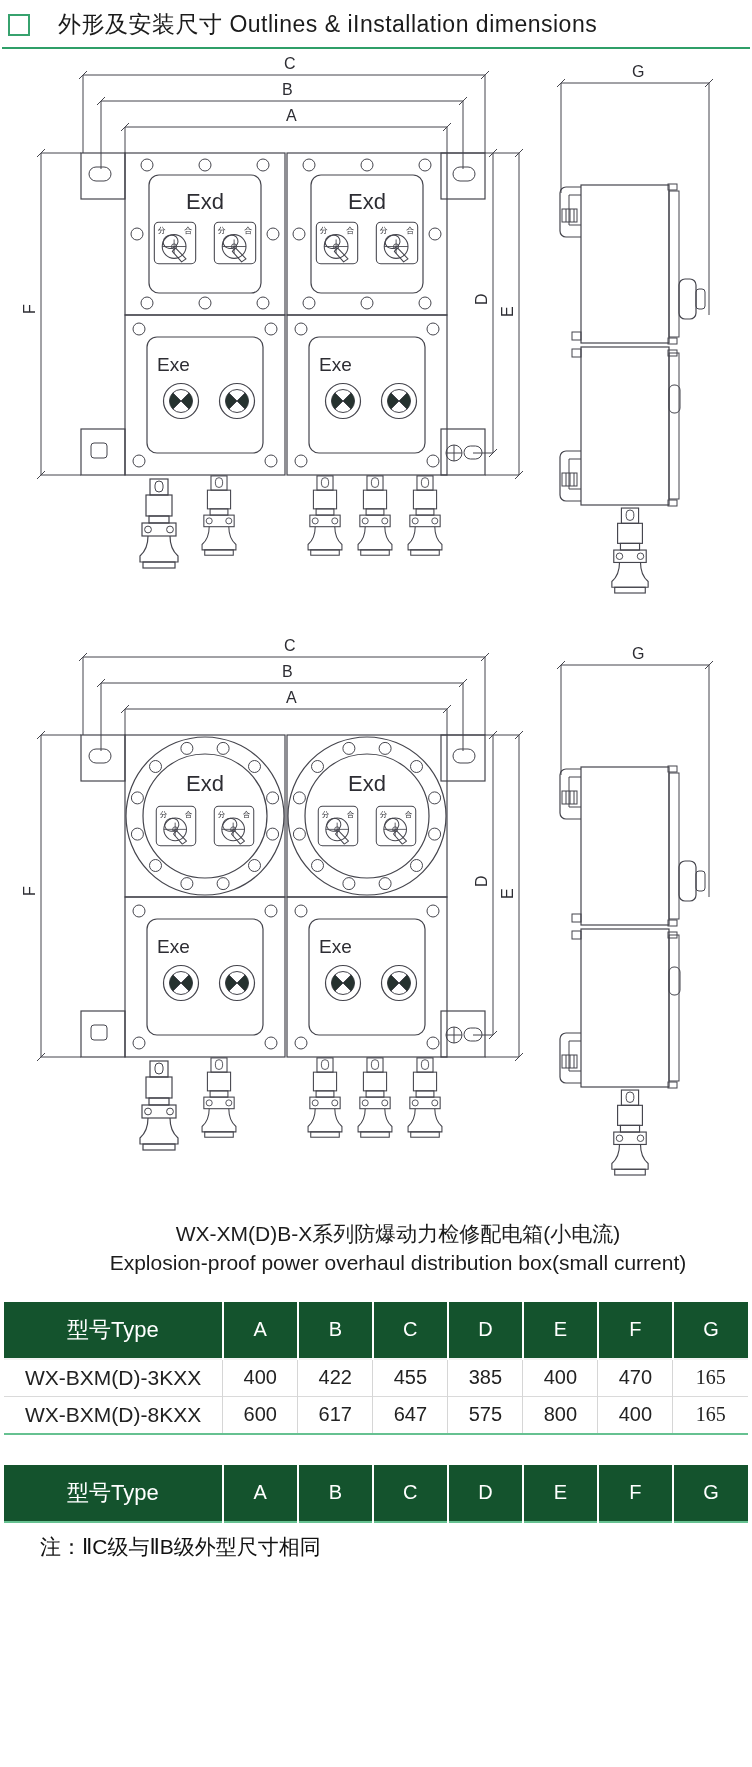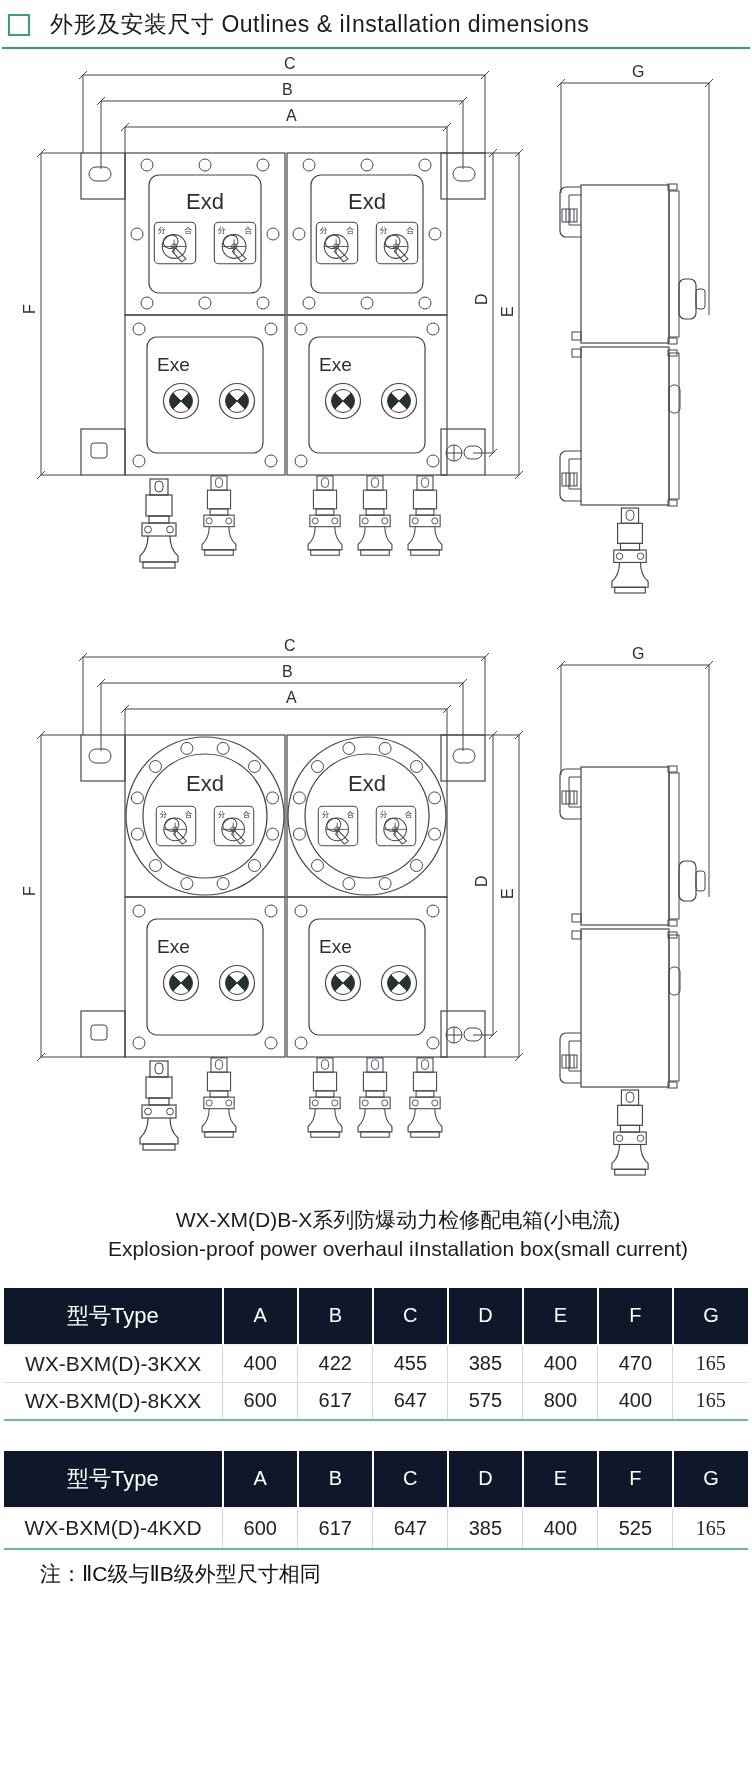"外形及安装尺寸 Outlines & iInstallation" .hdr { gap: 20px -> 28px }
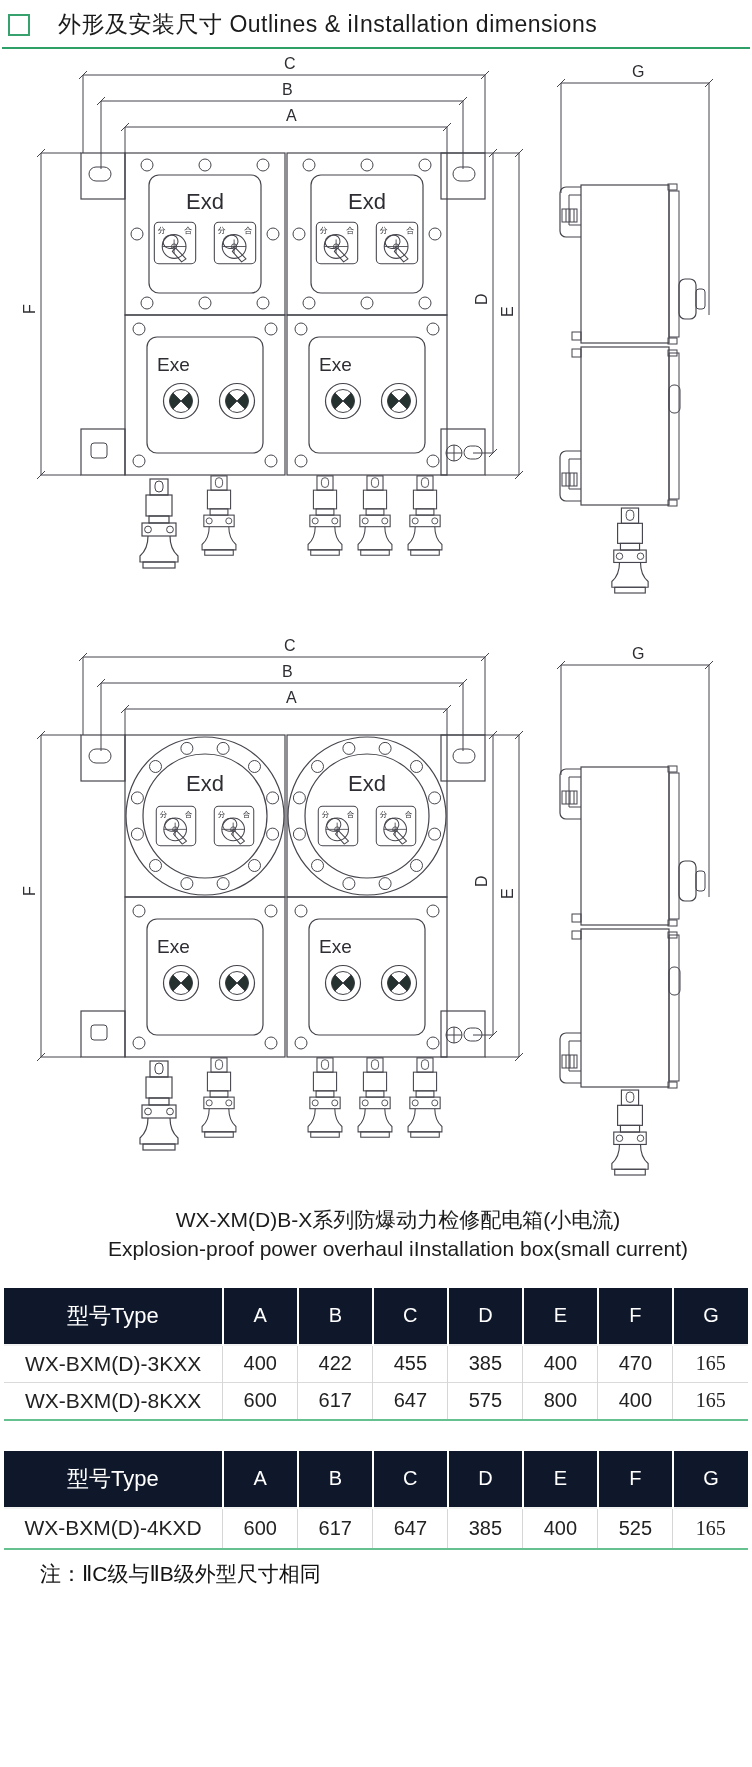"WX-XM(D)B-X系列防爆动力检修配电箱(小电流)" .caption { margin-top: 22px -> 36px }
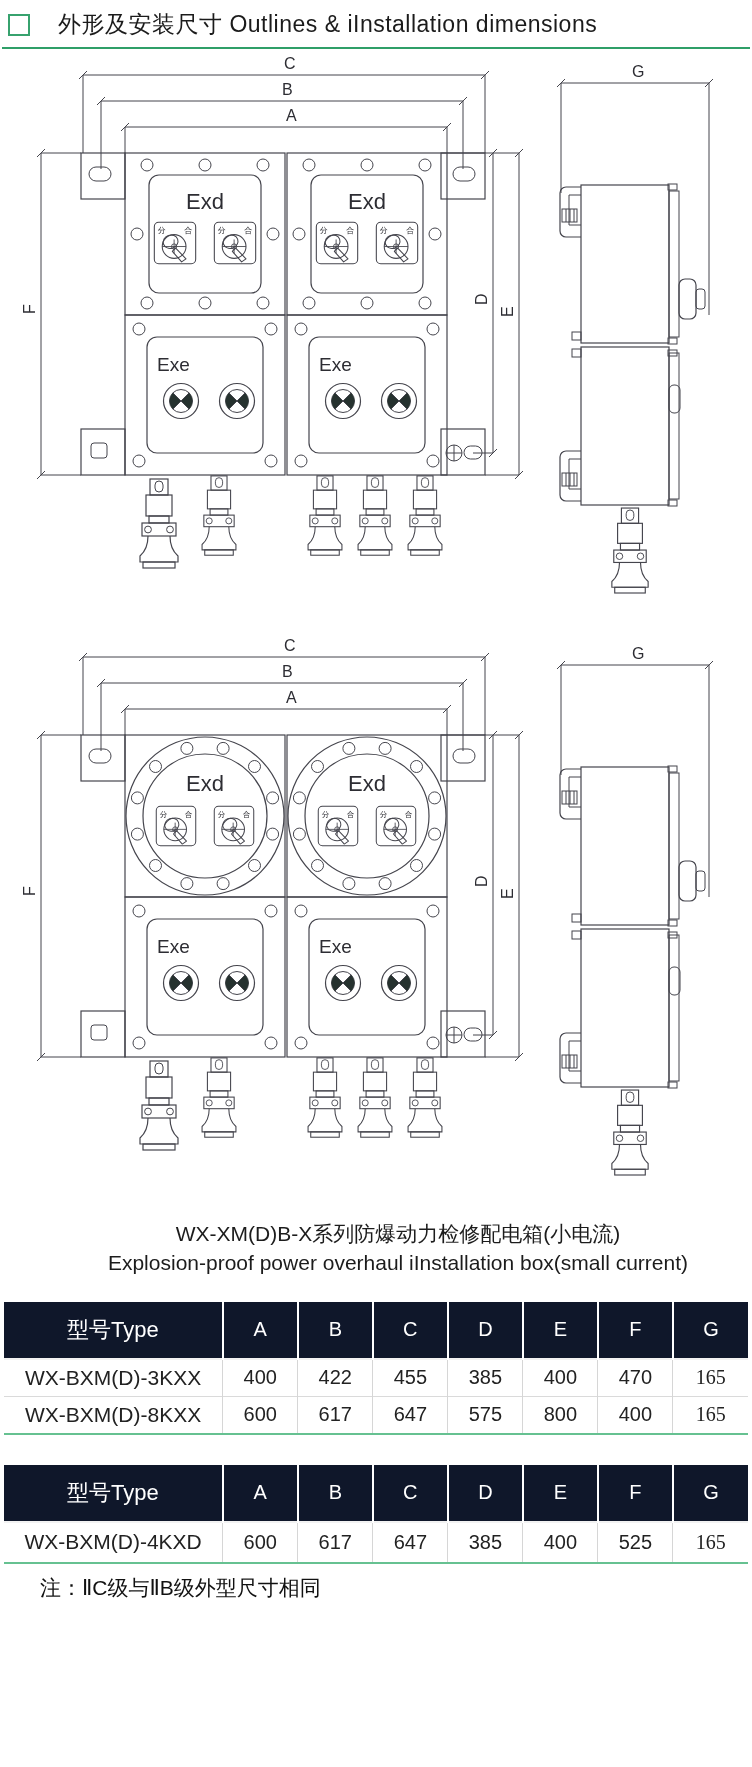"Explosion-proof power overhaul" div.en { text: iInstallation -> distribution }
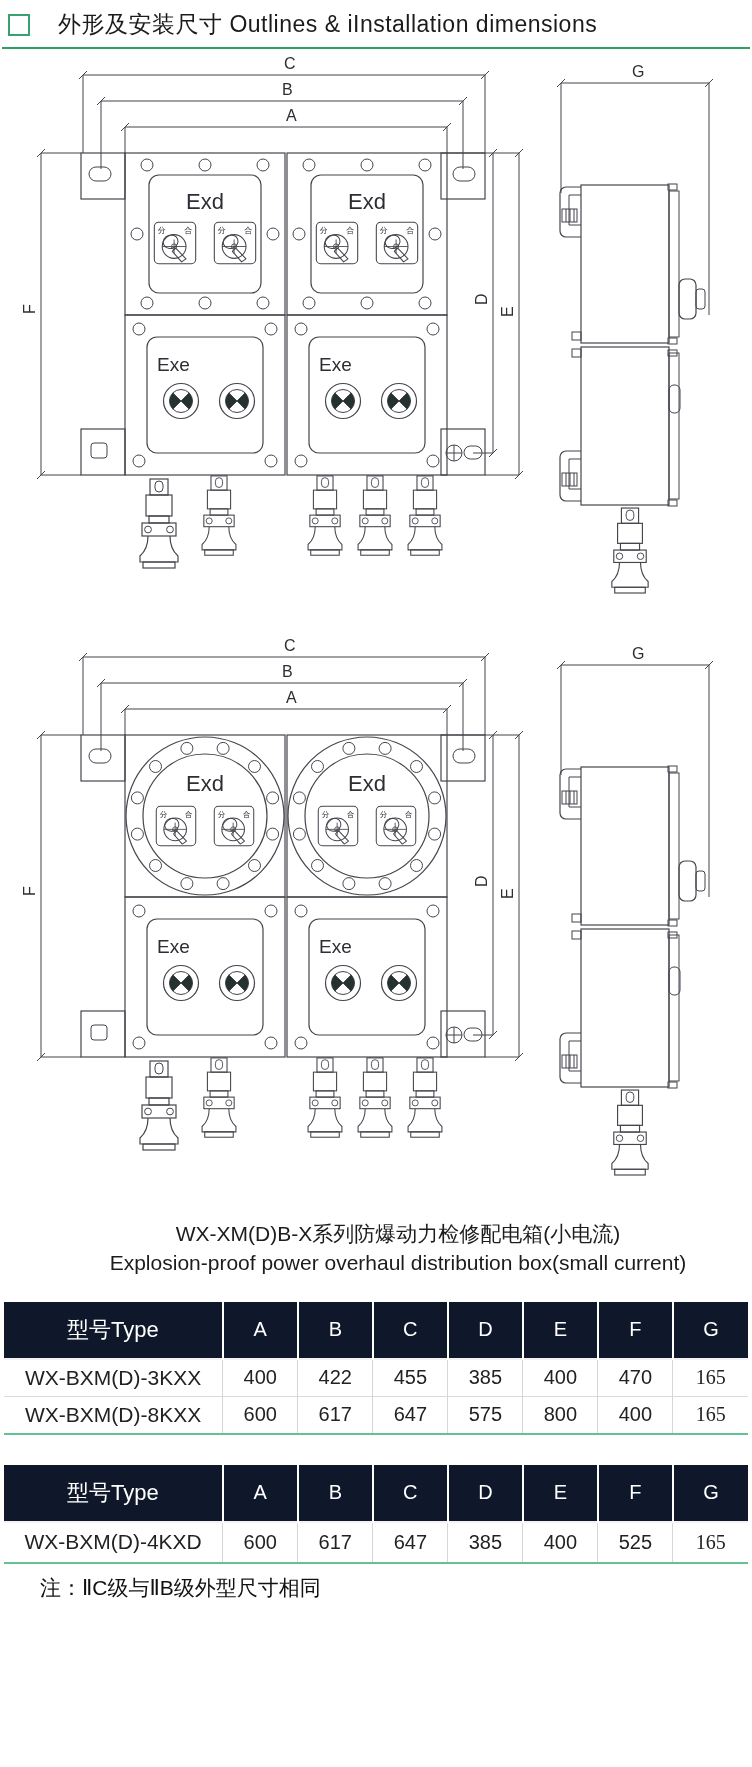"型号Type" table.dims th { background: #0f172a -> #14532d }
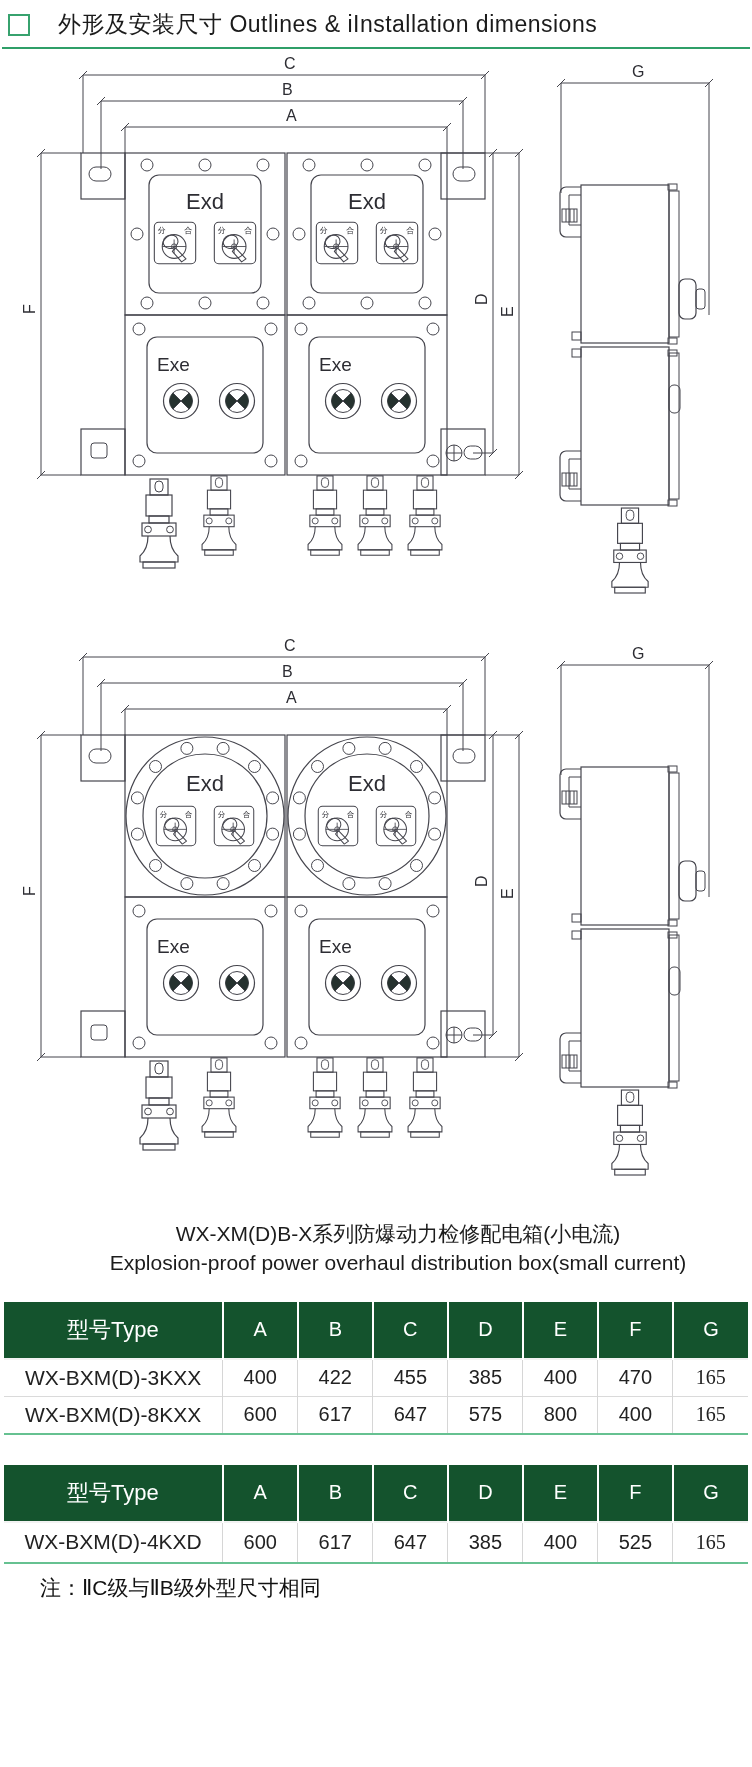"WX-BXM(D)-4KXD" tr { html: <tr> <td>WX-BXM(D)-4KXD</td> <td>600</td> <td>617</td> <td>647</td> <td>385</td> <td>400</td> <td>525</td> <td>165</td> </tr> -> none }
